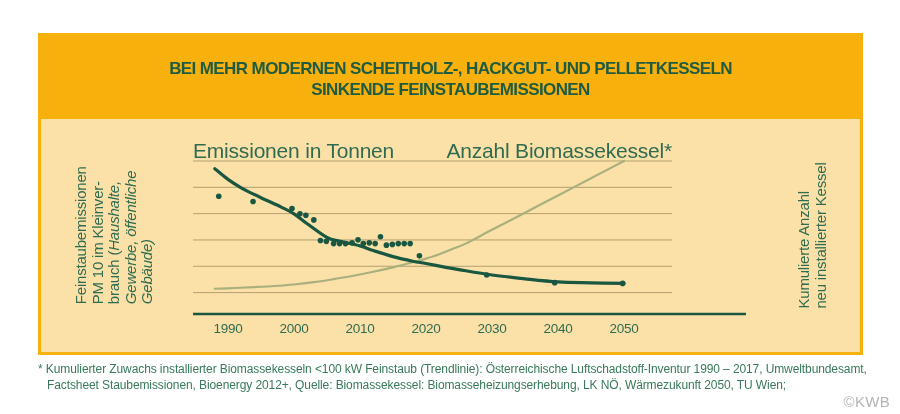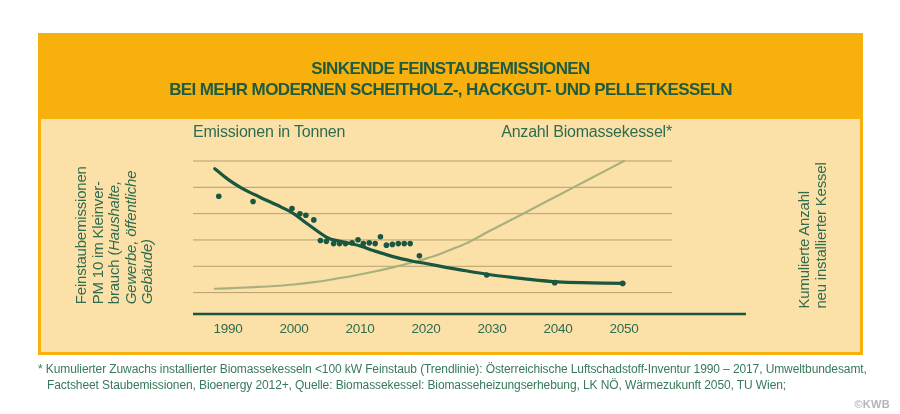"SINKENDE FEINSTAUBEMISSIONEN" div.title-line { order: before "BEI MEHR MODERNEN SCHEITHOLZ-, HACKGUT-" -> after "BEI MEHR MODERNEN SCHEITHOLZ-, HACKGUT-" }
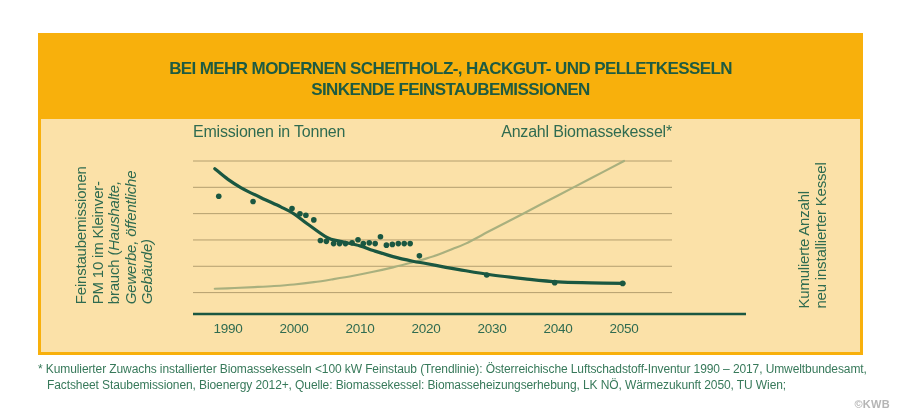"Emissionen in Tonnen" .series-label { font-size: 16px -> 21px; top: 4px -> 20px }
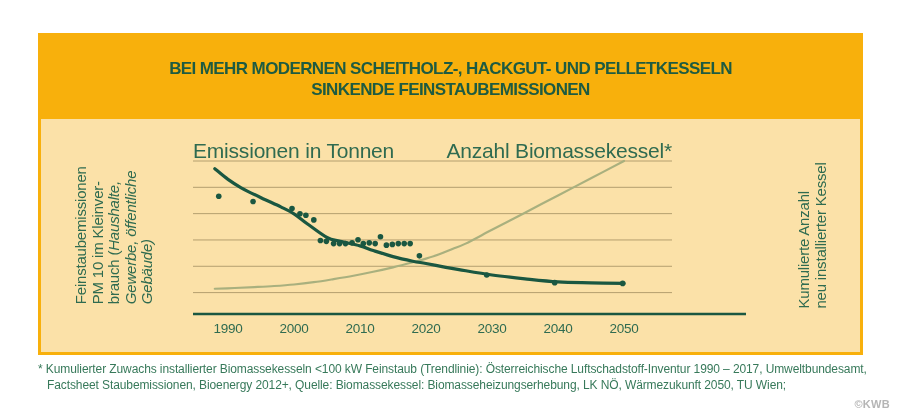"©KWB" .credit { font-size: 11px -> 15px; font-weight: bold -> normal }
